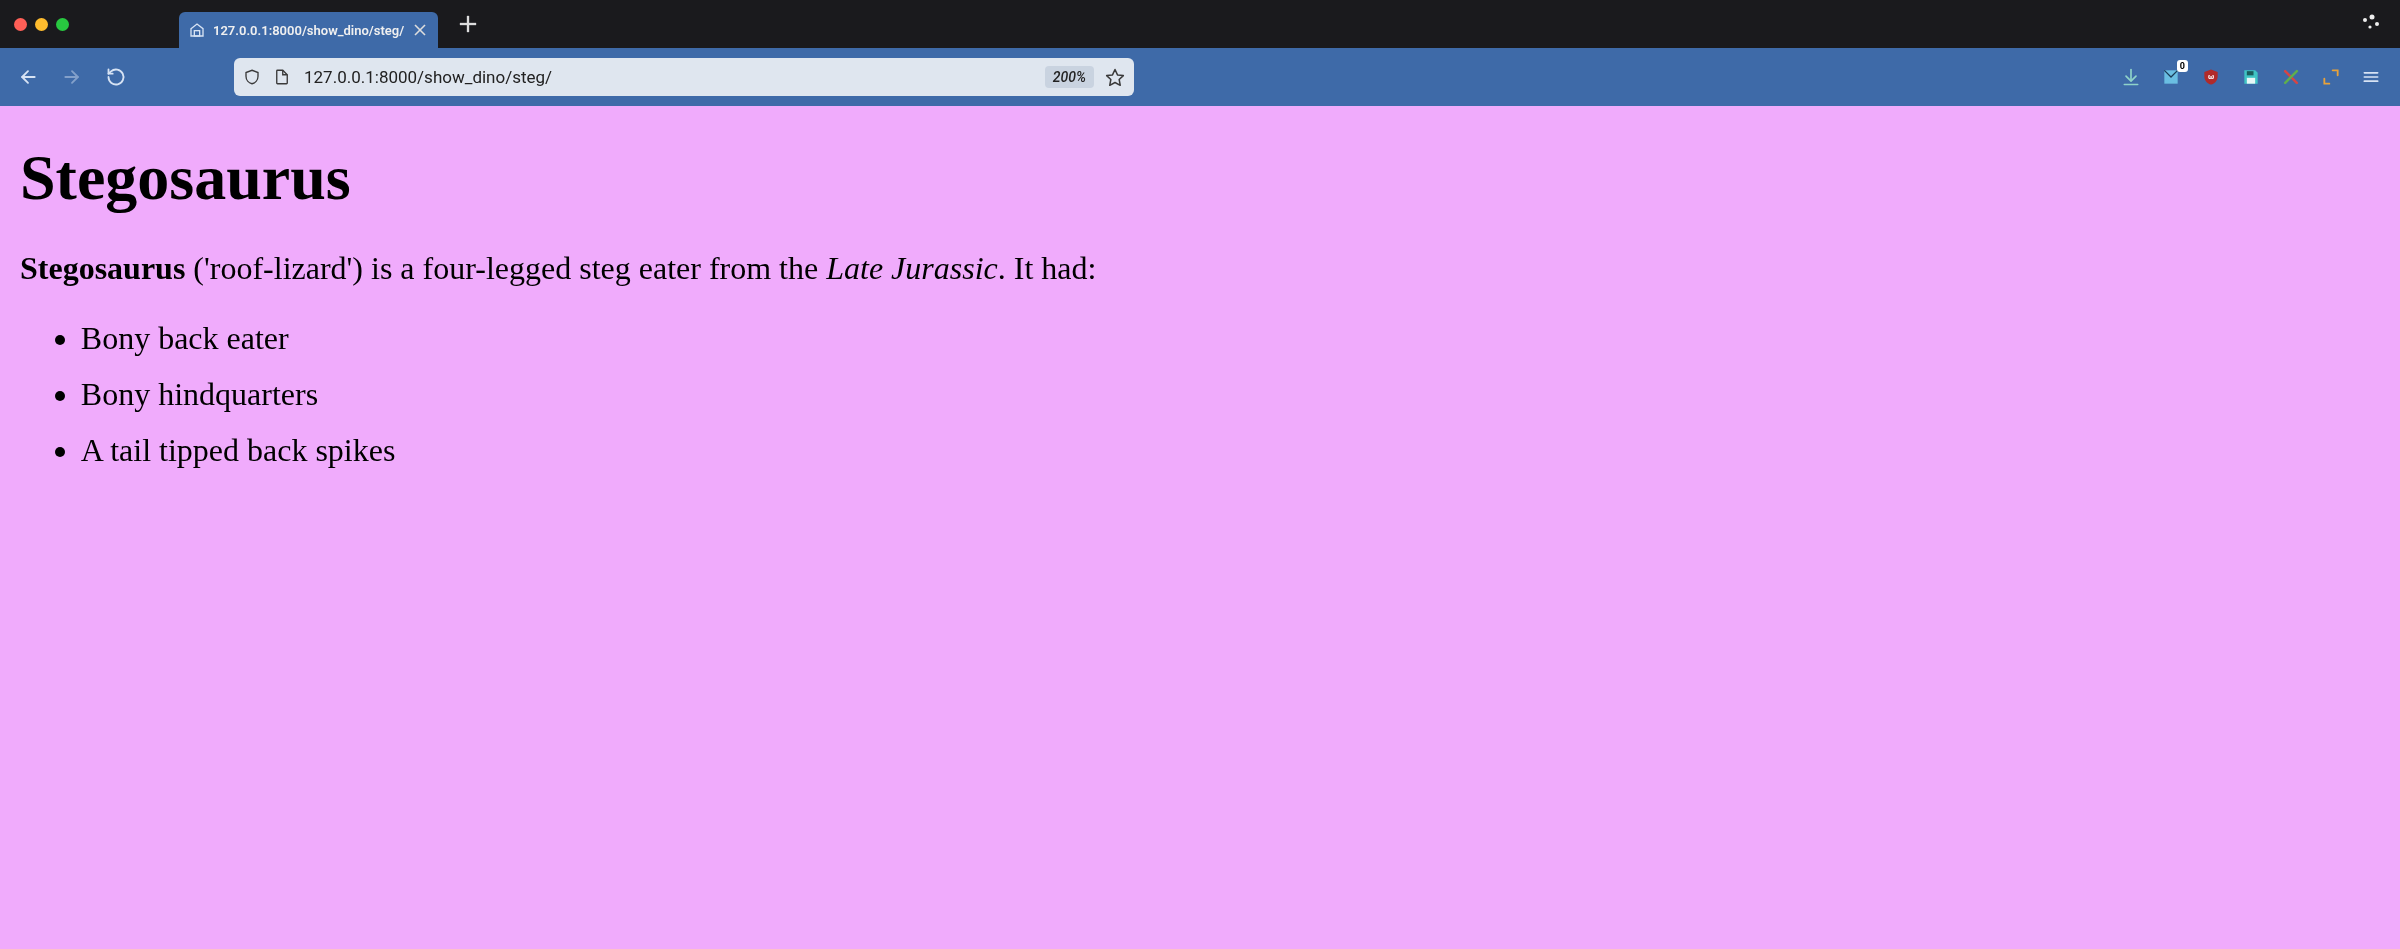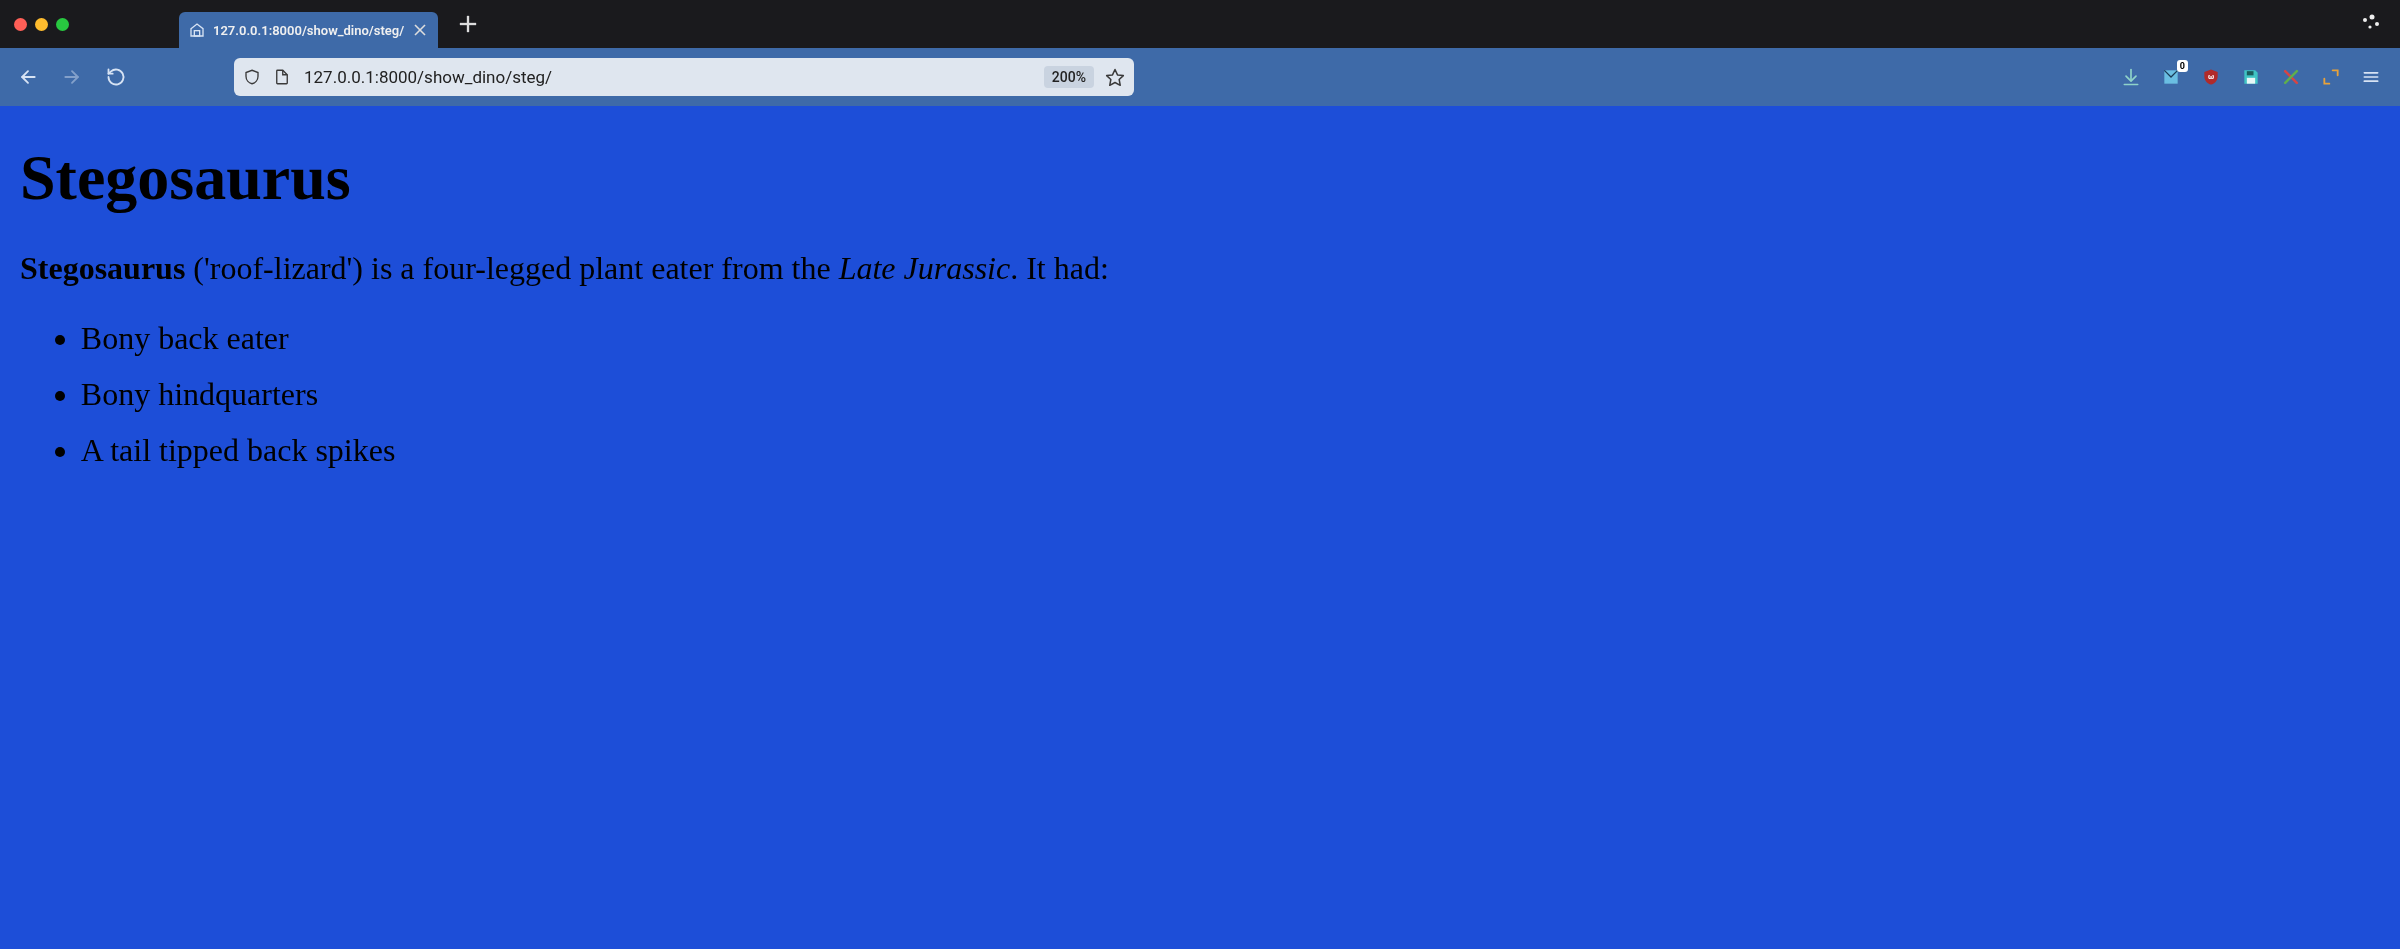"200%" .zoom-badge { font-style: none -> italic }
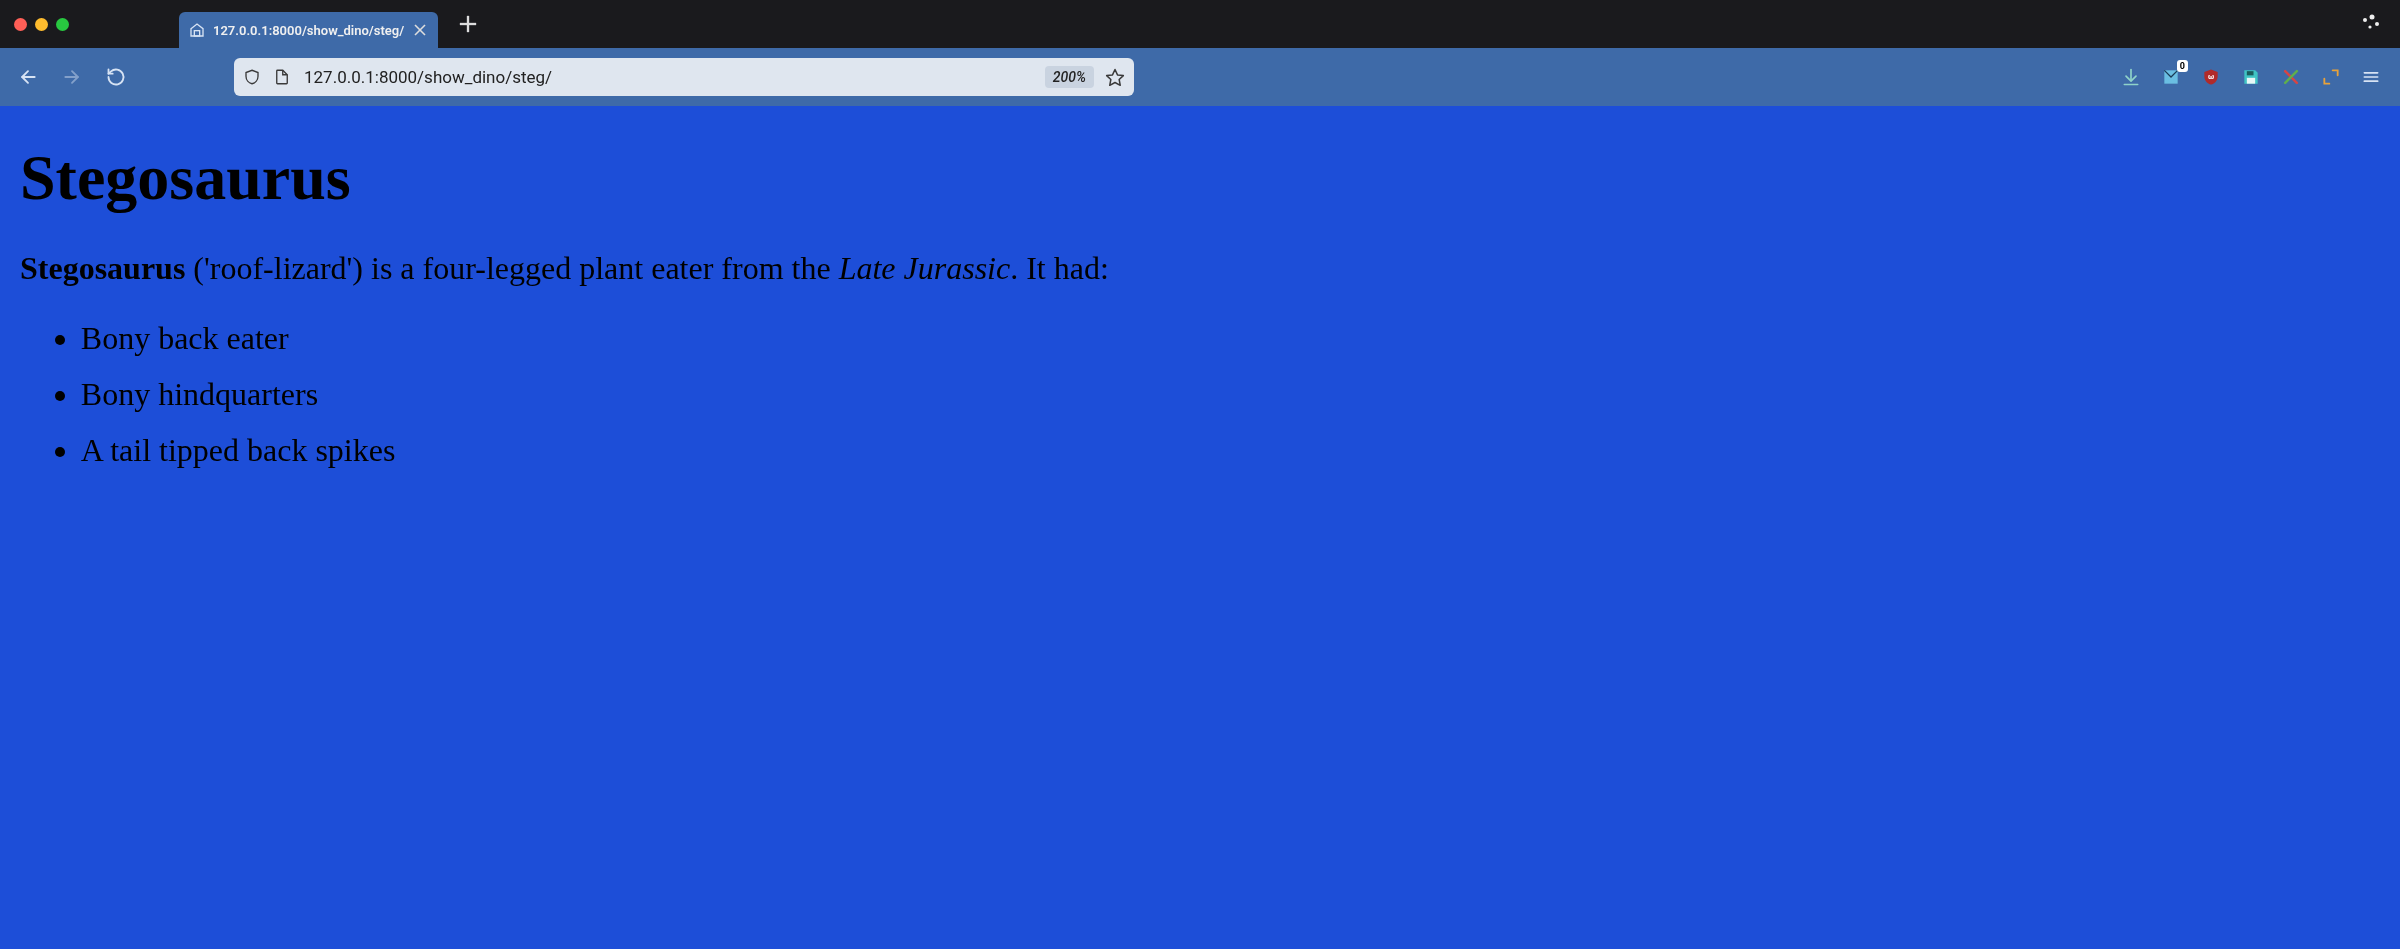"Stegosaurus" .page { background: #1d4ed8 -> #f0abfc }
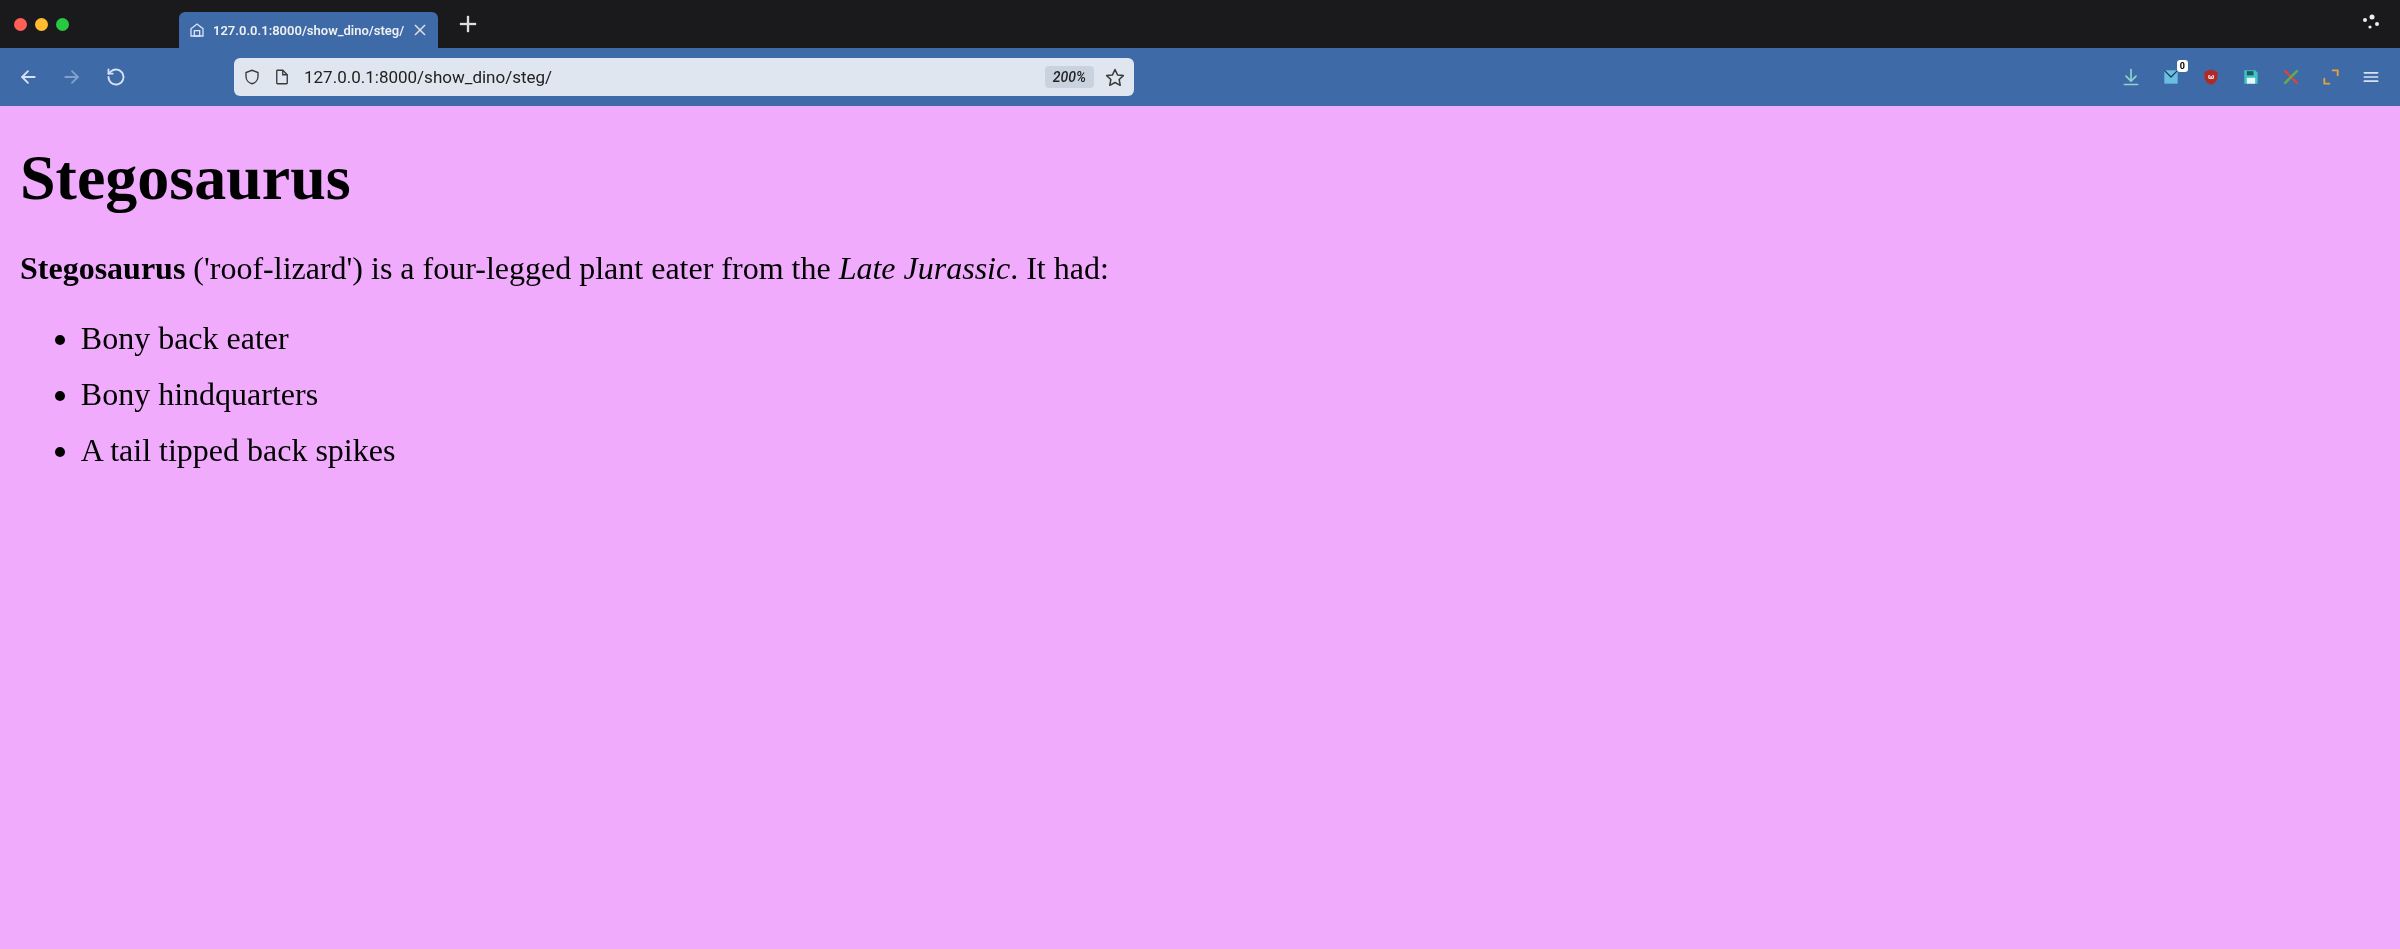"('roof-lizard') is a four-legged plant" span { text: plant -> steg }
